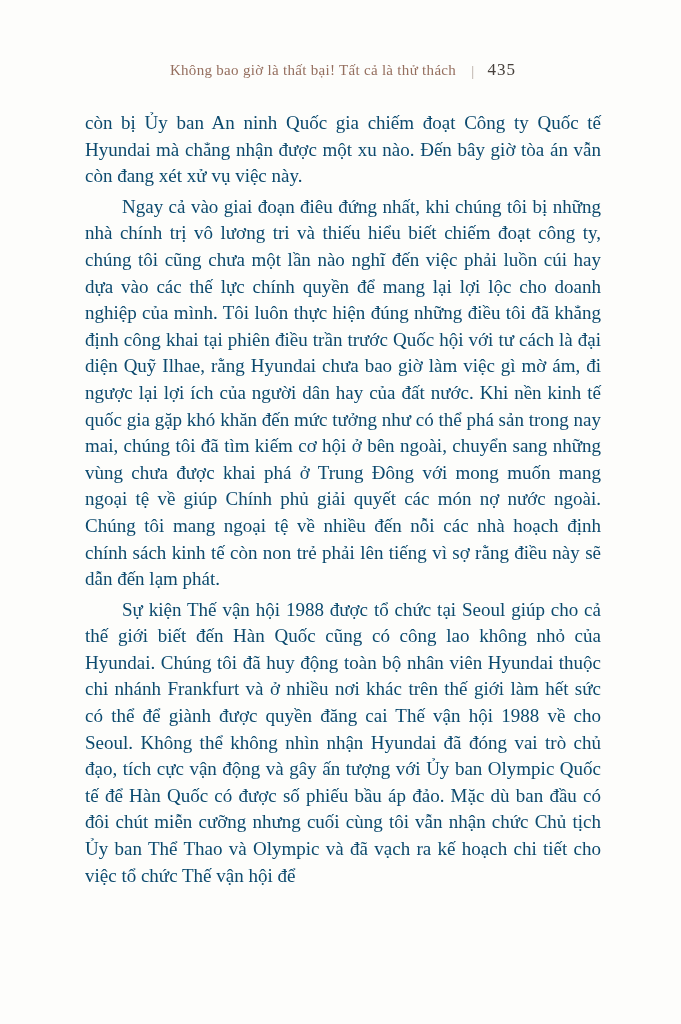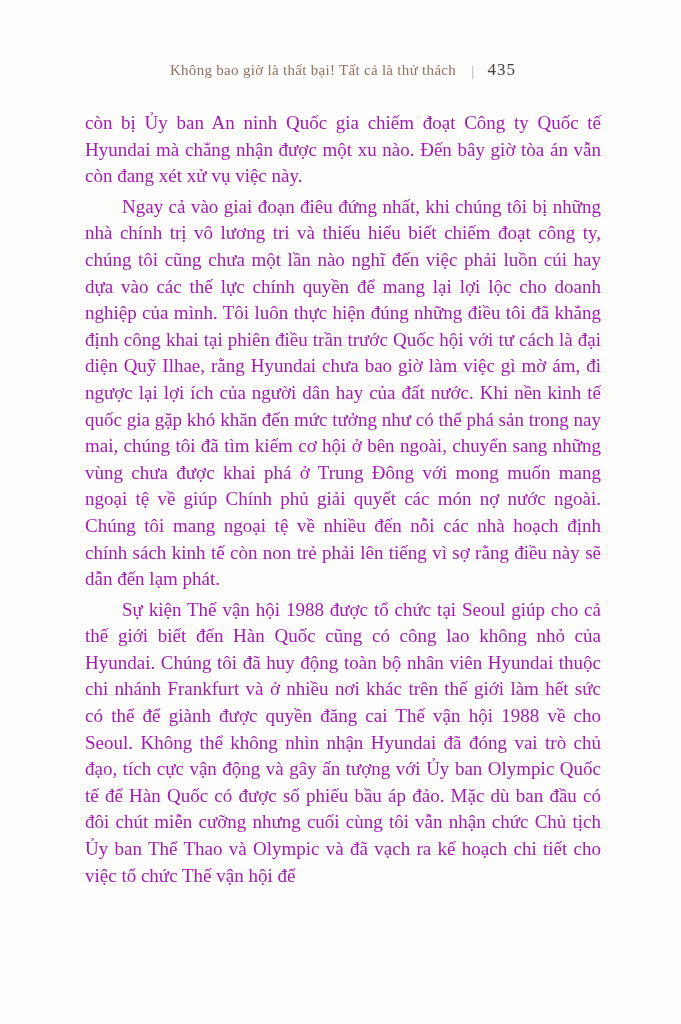"còn bị Ủy ban An" .body-text { color: #a21caf -> #0c4a6e }
